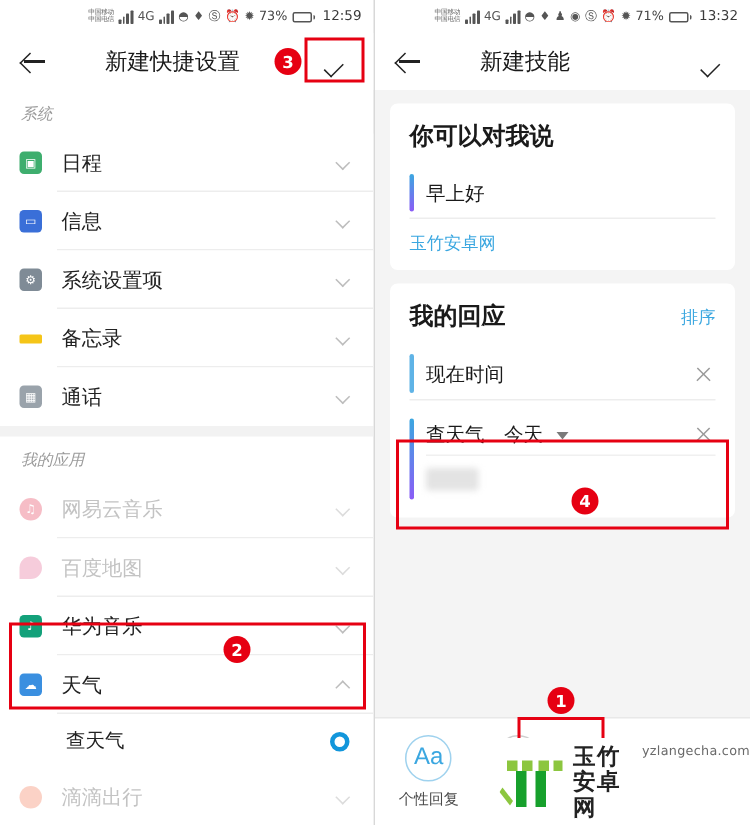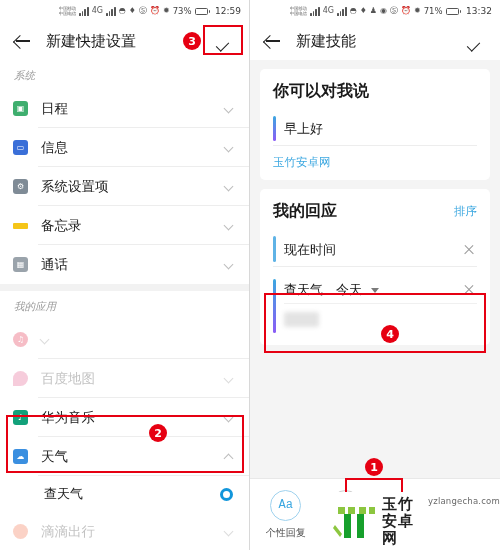"新建快捷设置" .appbar { gap: none -> 24px }
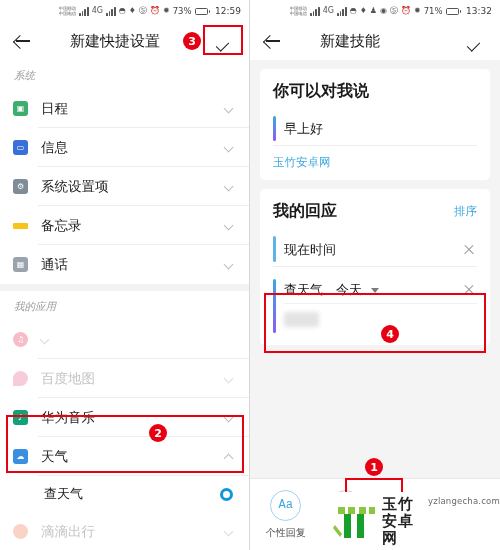"网易云音乐" span.rlabel { html: none -> <span>网易云音乐</span> }
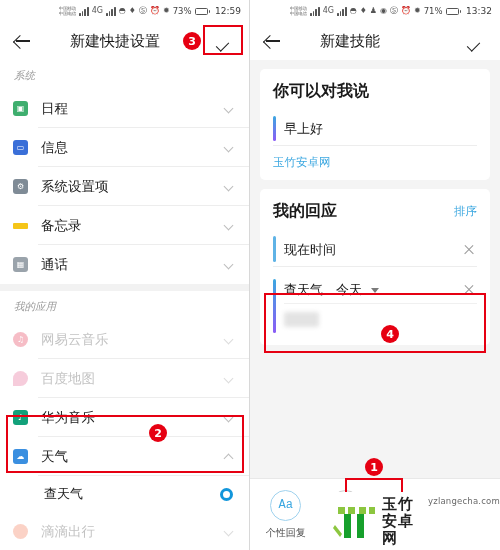"Aa" .t-aa { font-family: Liberation Mono, monospace -> Liberation Sans, sans-serif; font-size: 12px -> 16px }
